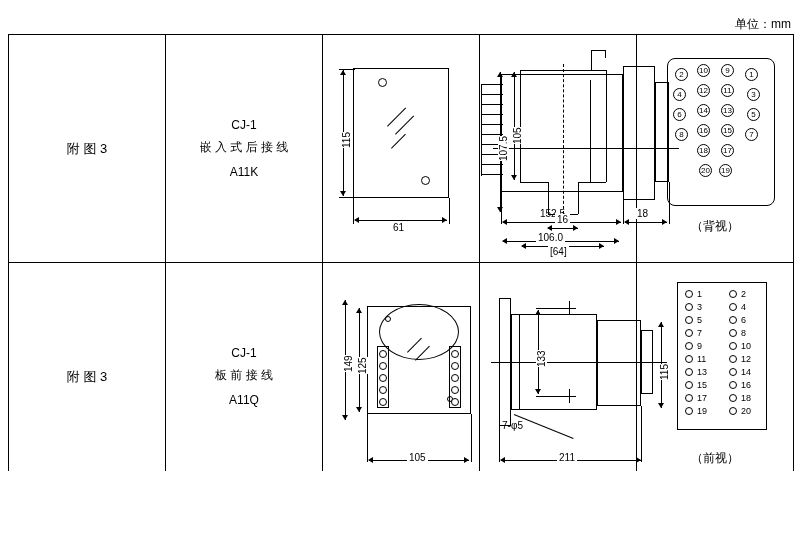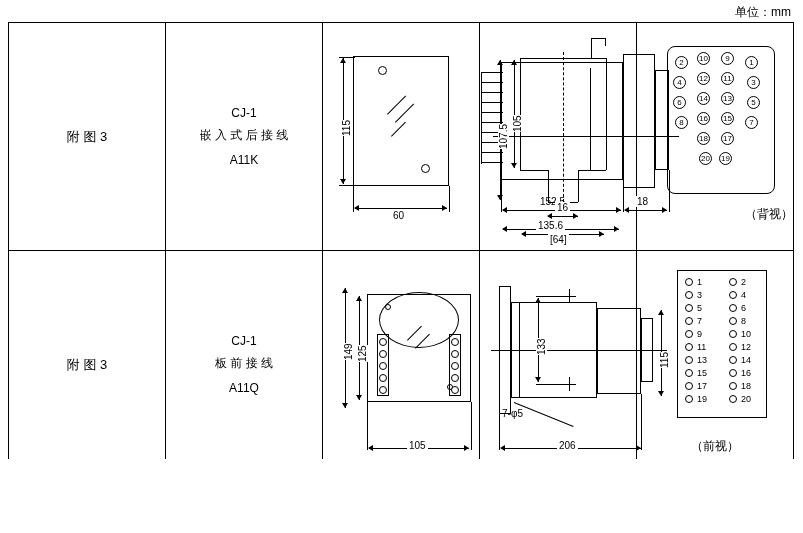"单位：mm" .page { margin-top: none -> 12px }
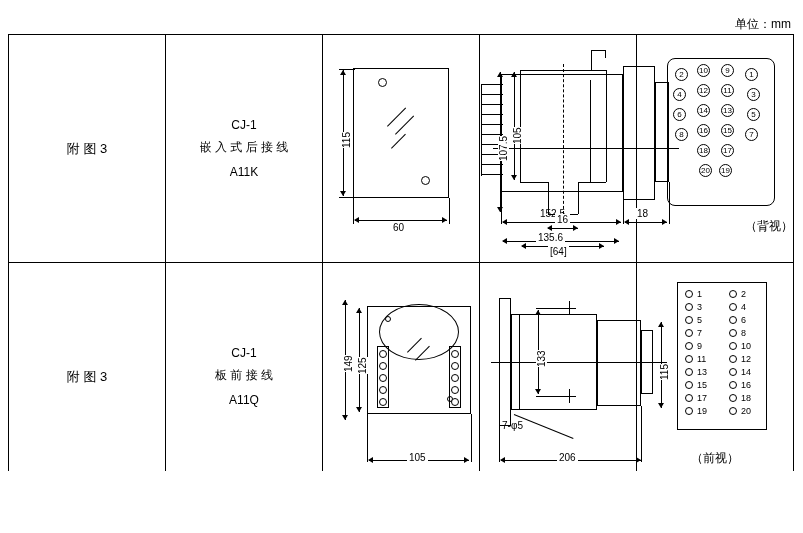"60" div.dimtext { text: 60 -> 61 }
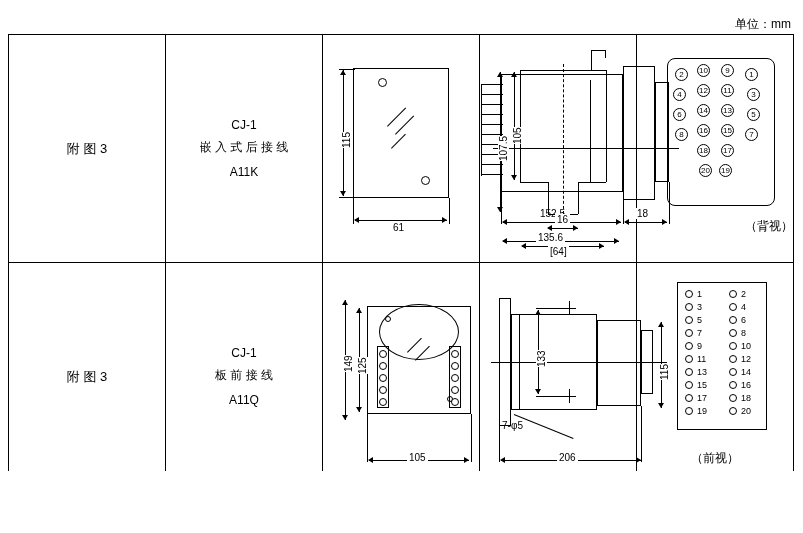"（背视）" div.viewlabel { text-align: right -> none }
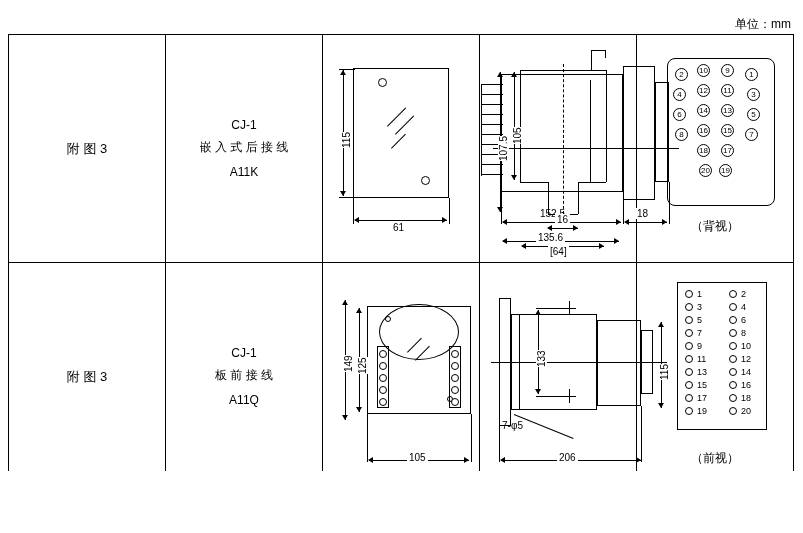"135.6" div.dimtext { text: 135.6 -> 106.0 }
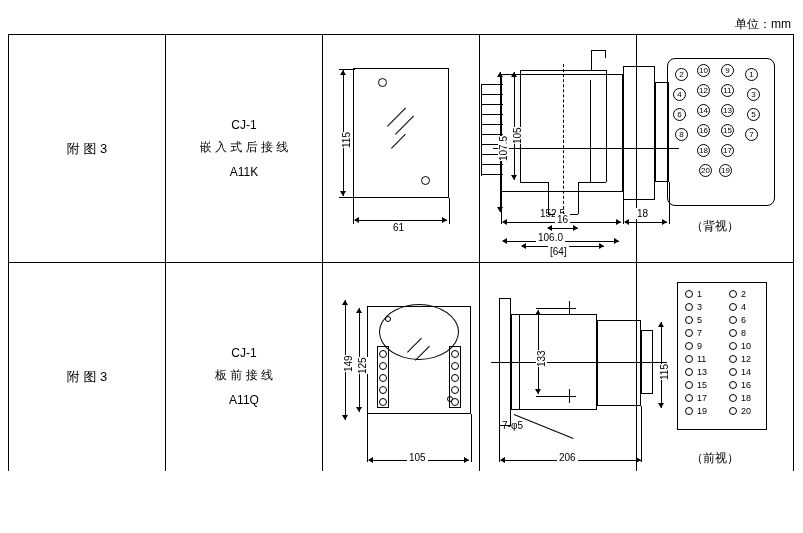"206" div.dimtext { text: 206 -> 211 }
